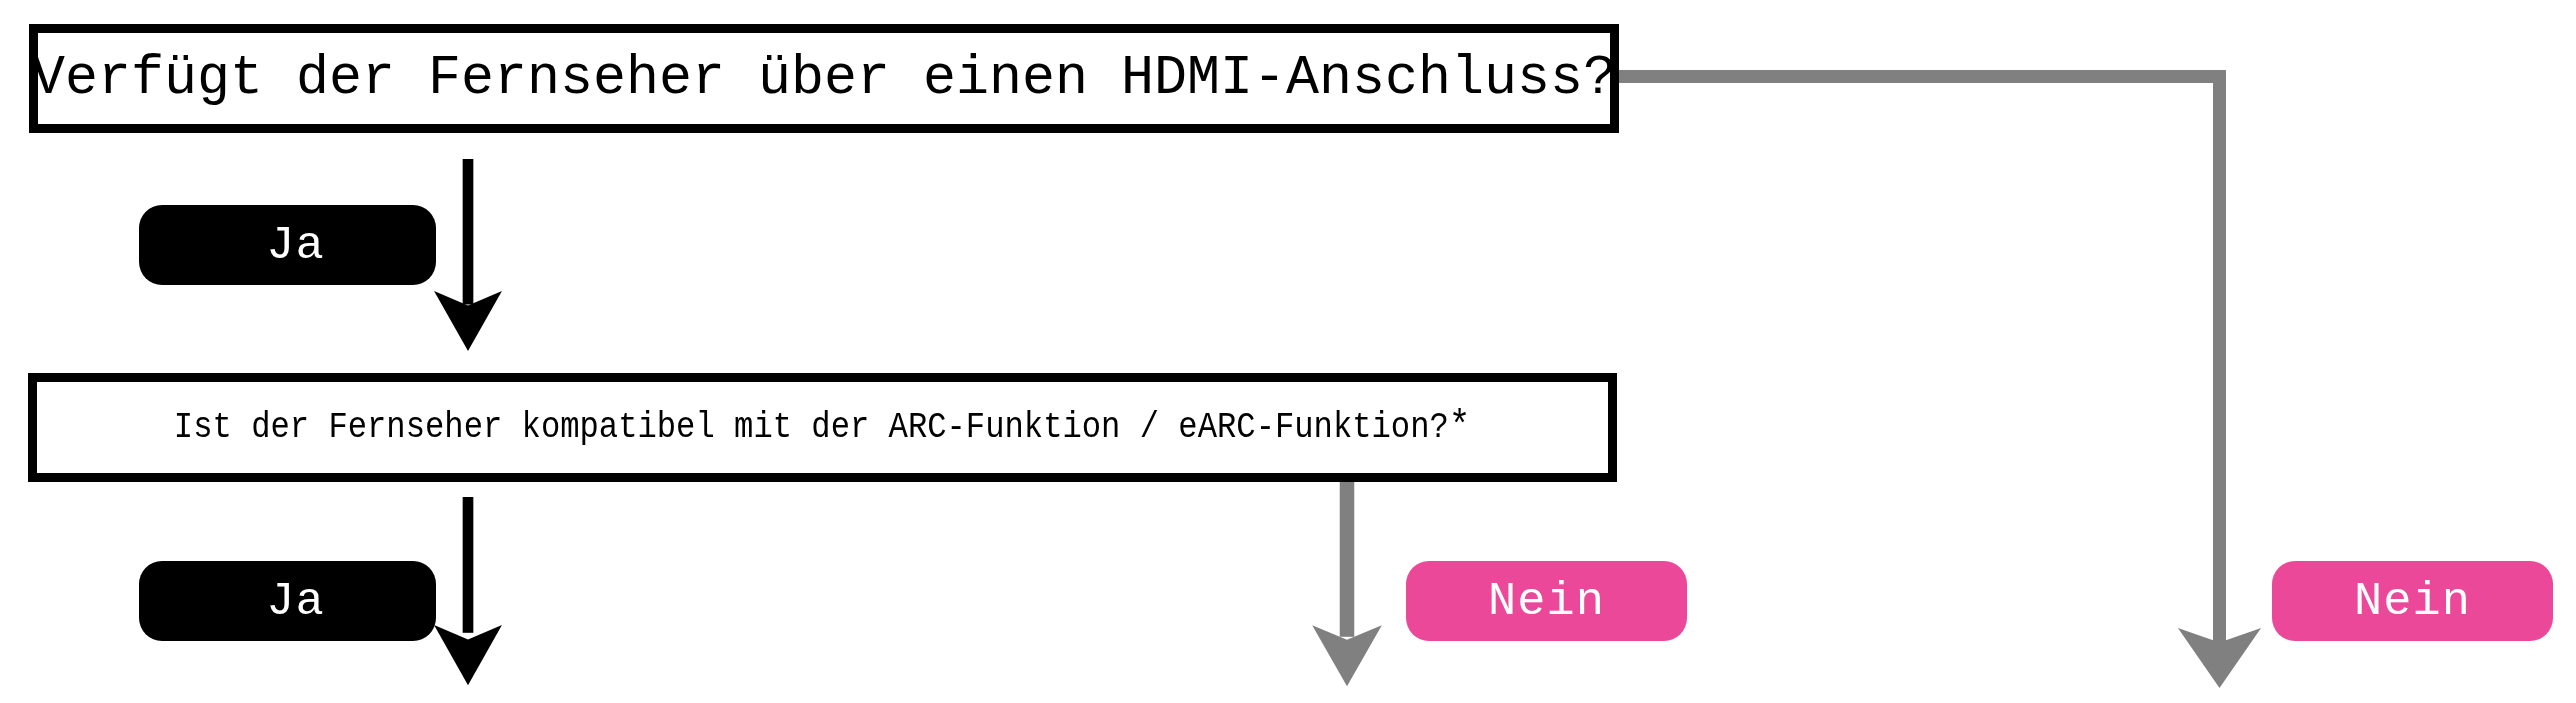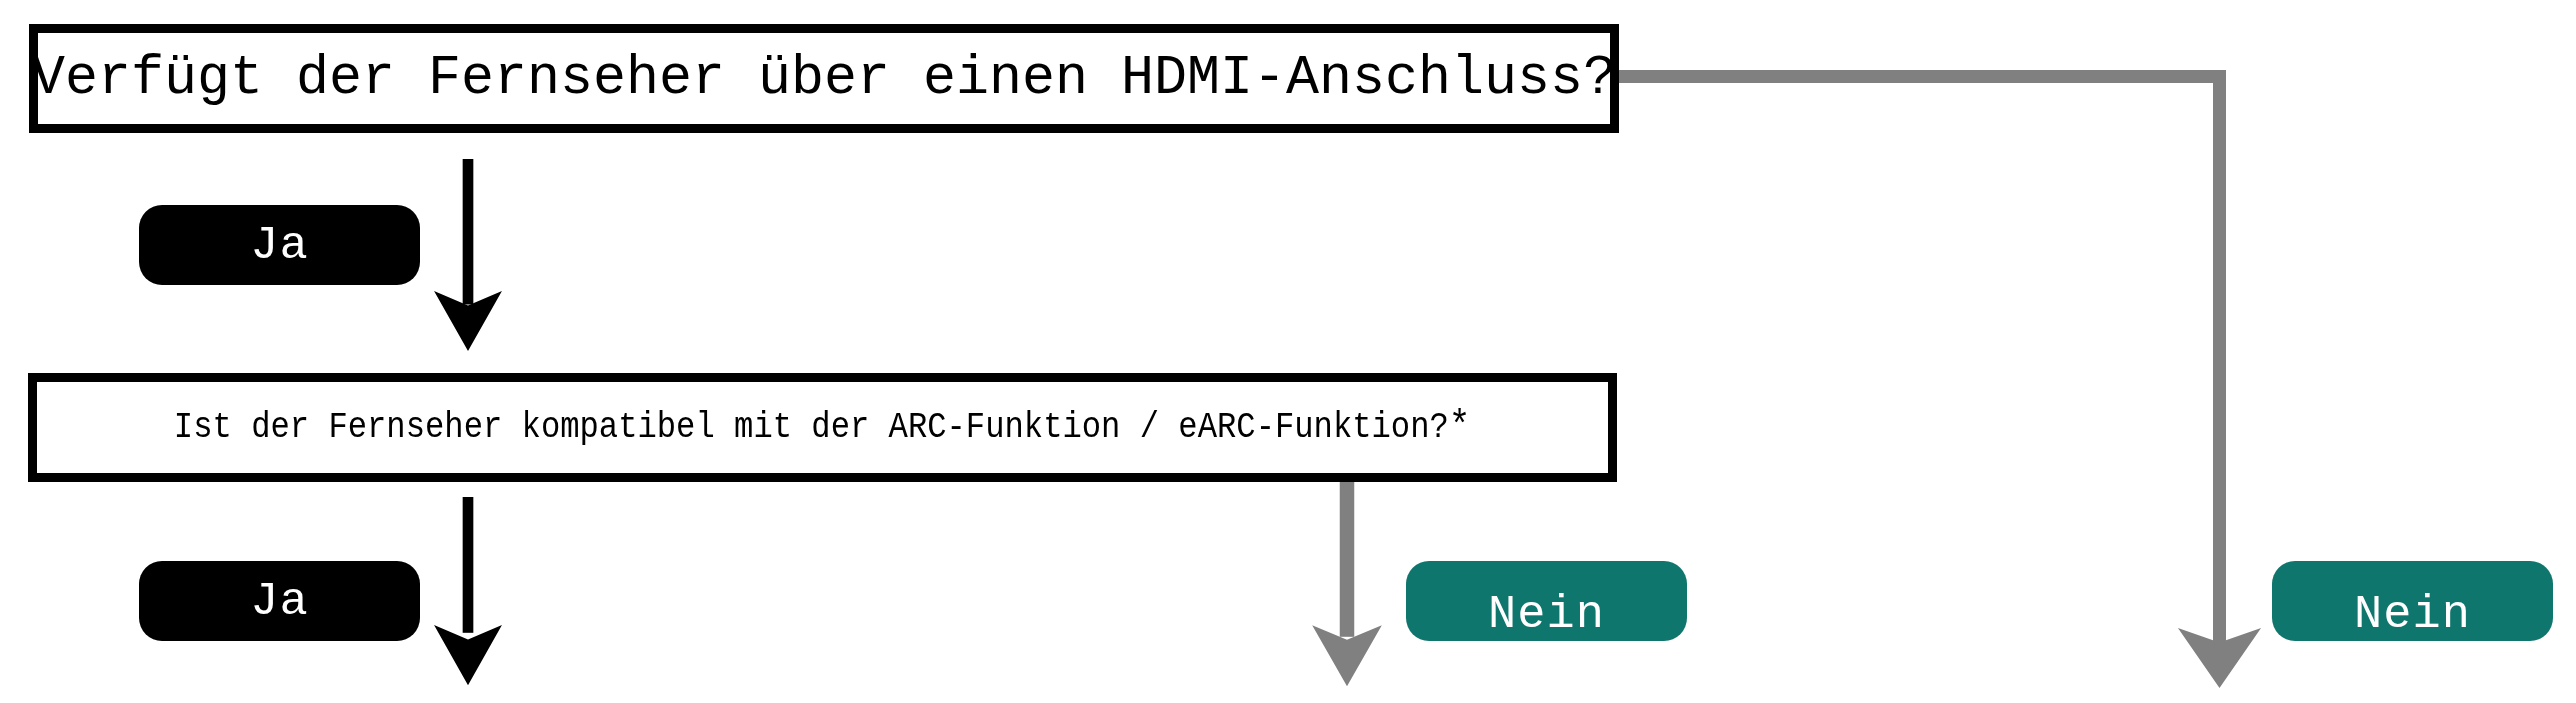"Ja" .badge.black { padding-left: none -> 16px }
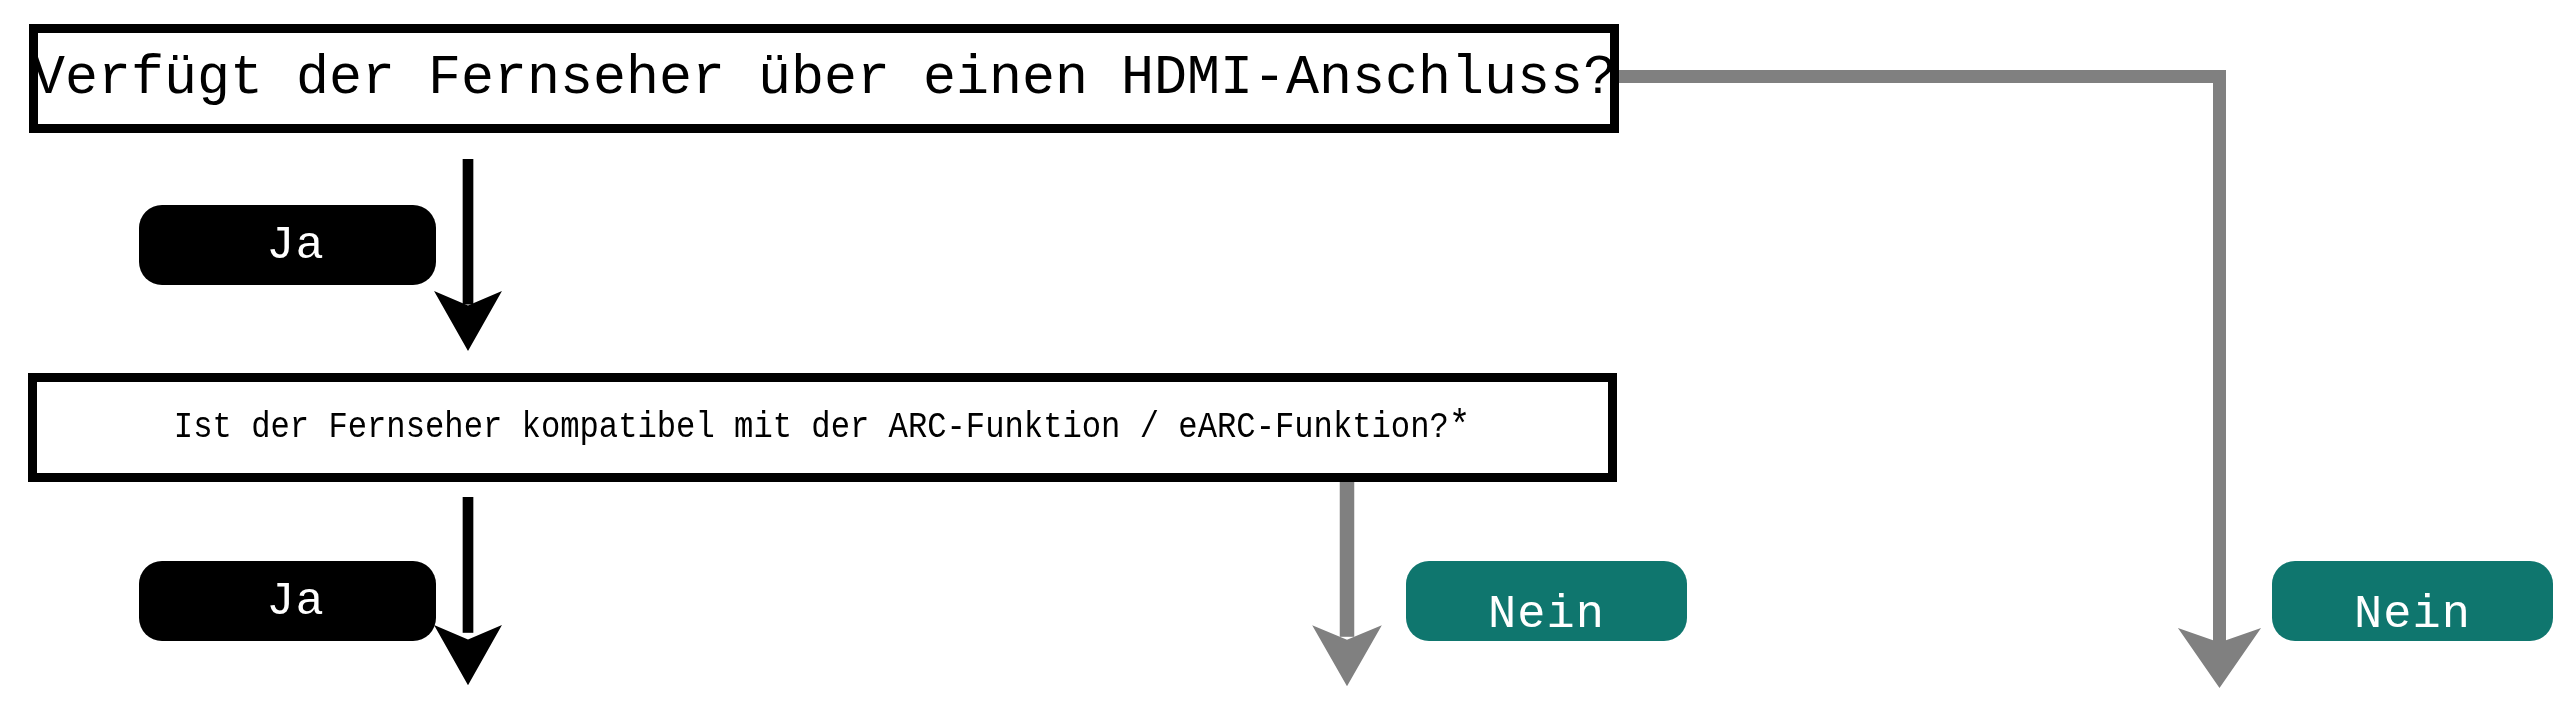"Nein" .badge.gray { align-items: flex-end -> none; background: #0f766e -> #ec4899 }
